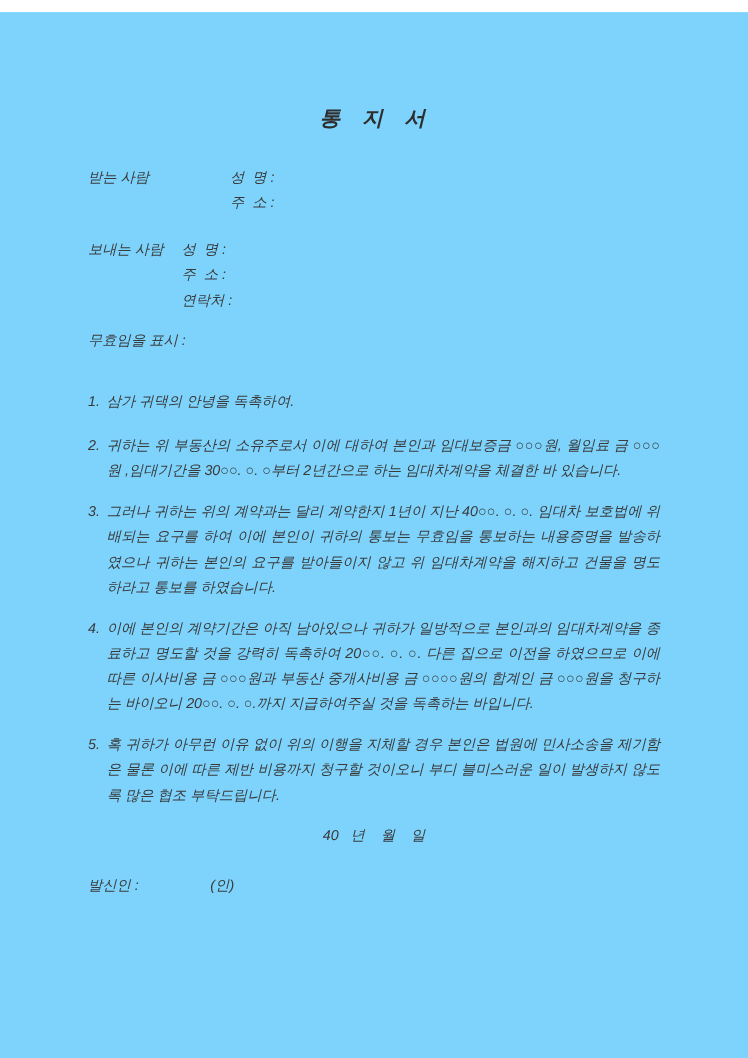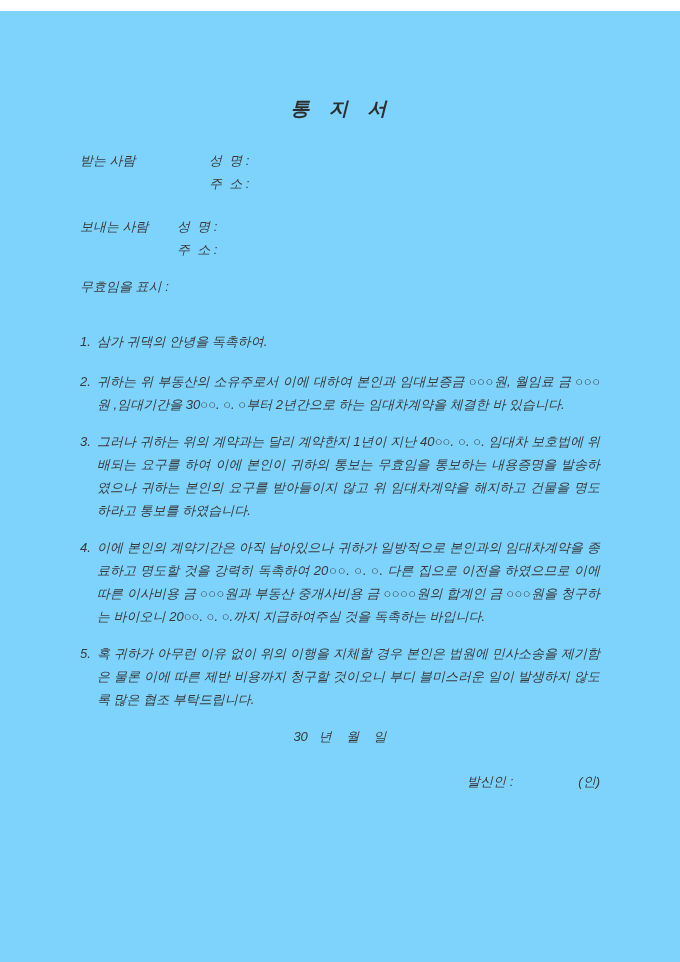"보내는 사람" .addr-block.sender { gap: 12px -> none }
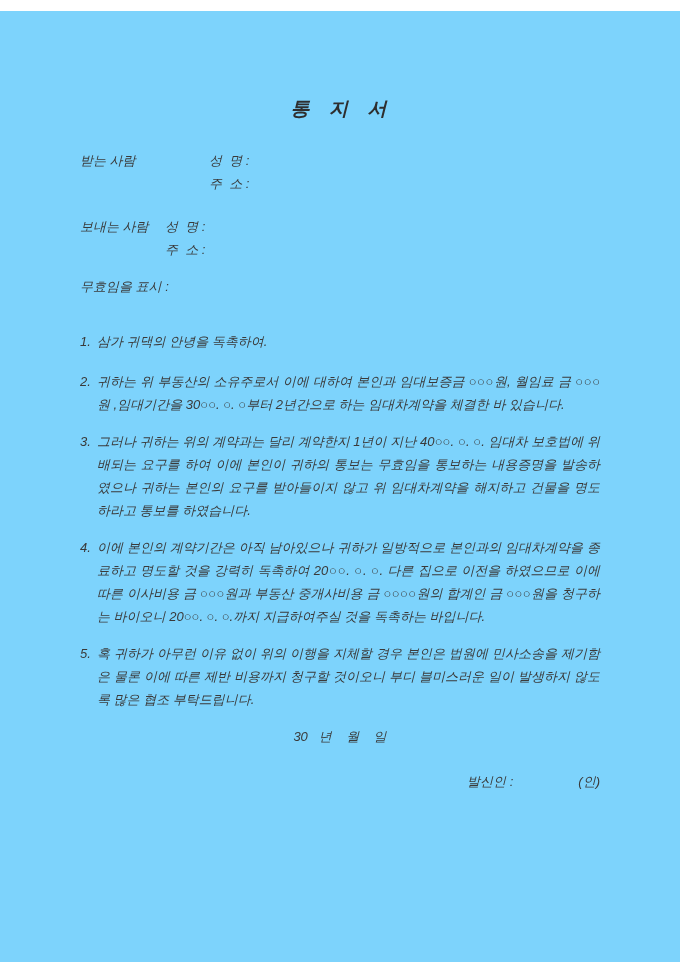"연락처 :" div.field-line { html: none -> <div>연락처 :</div> }
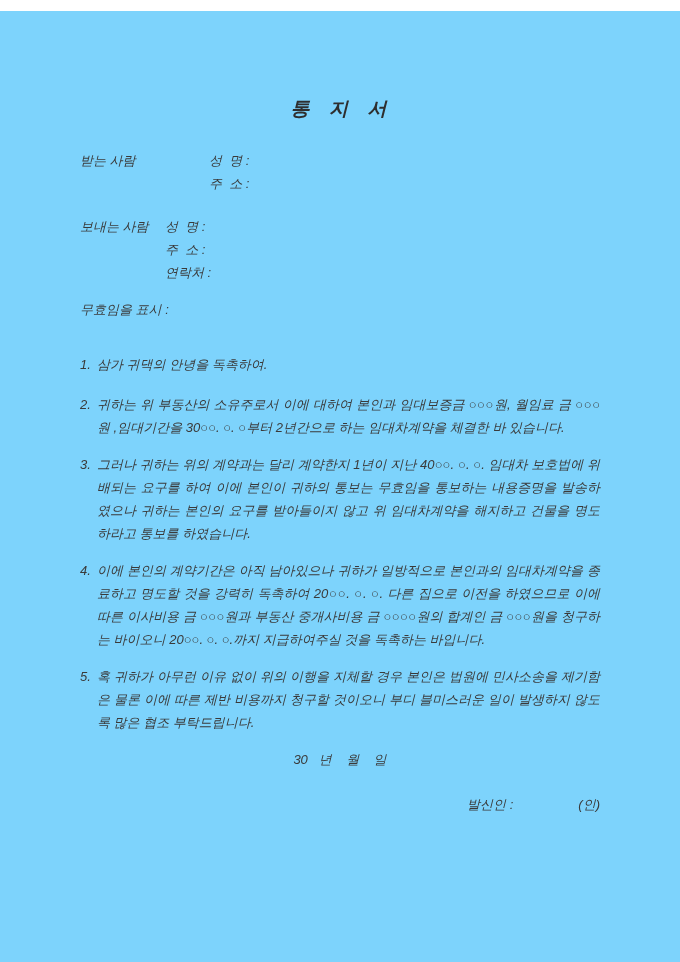"30 년 월 일" div.date-line { text: 30 -> 40 }
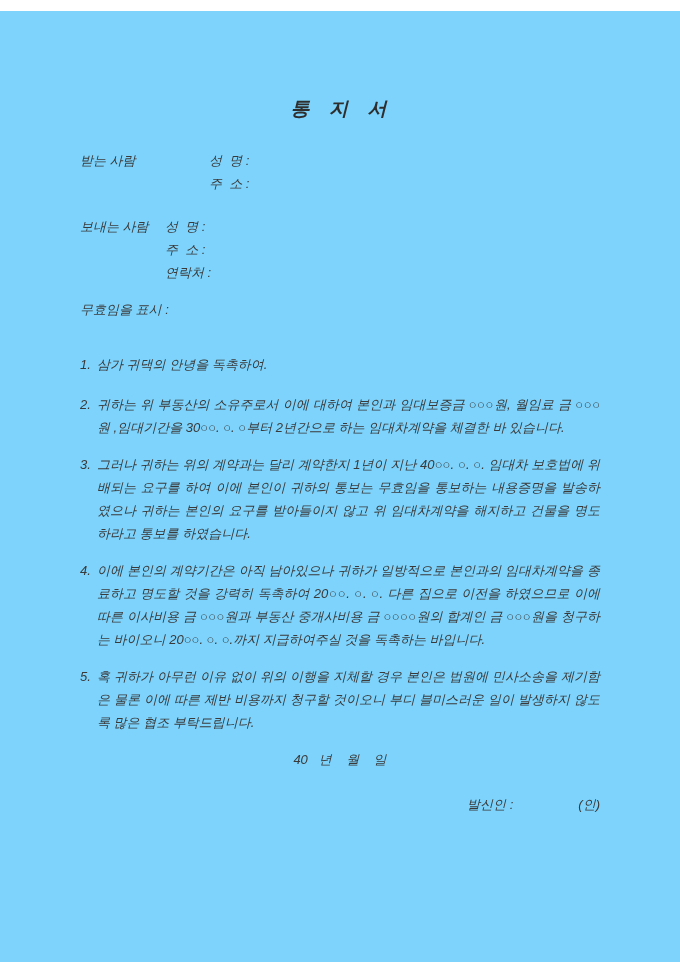"발신인 :" .signer-line { justify-content: flex-end -> flex-start }
